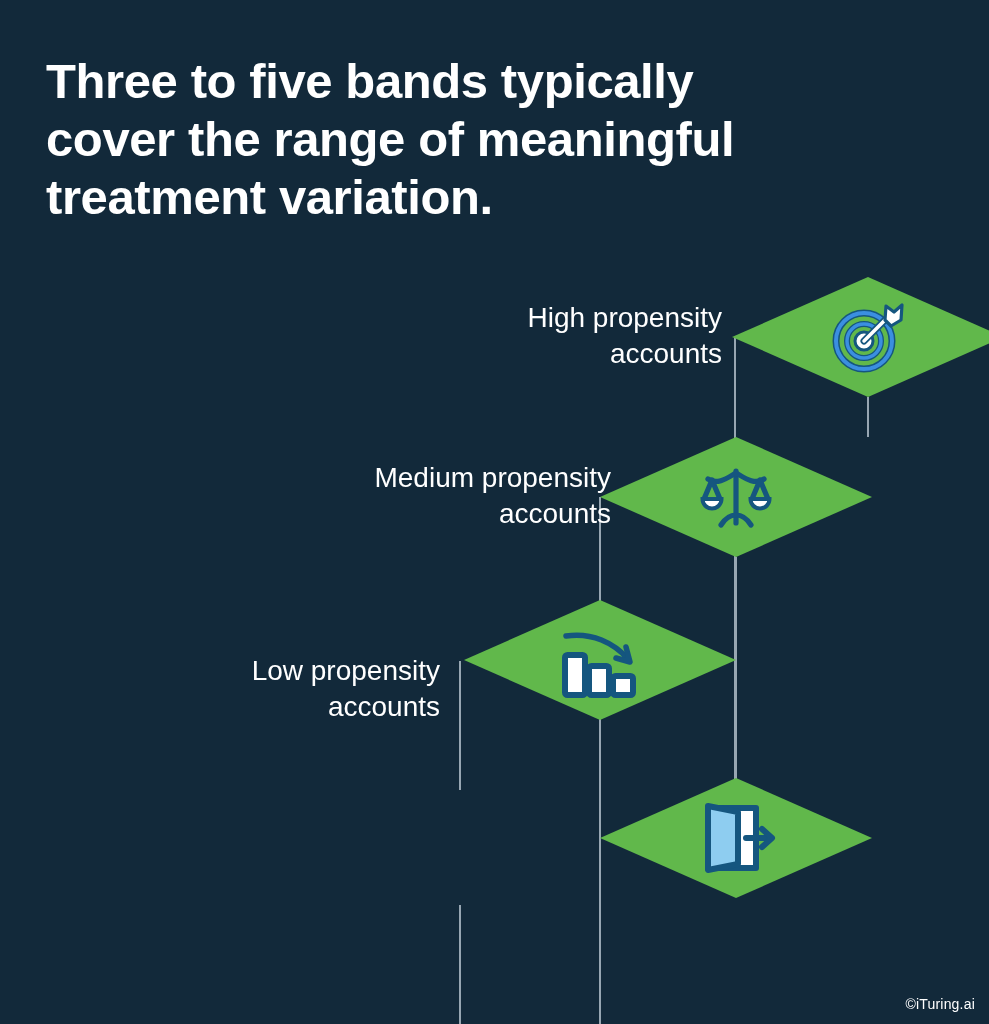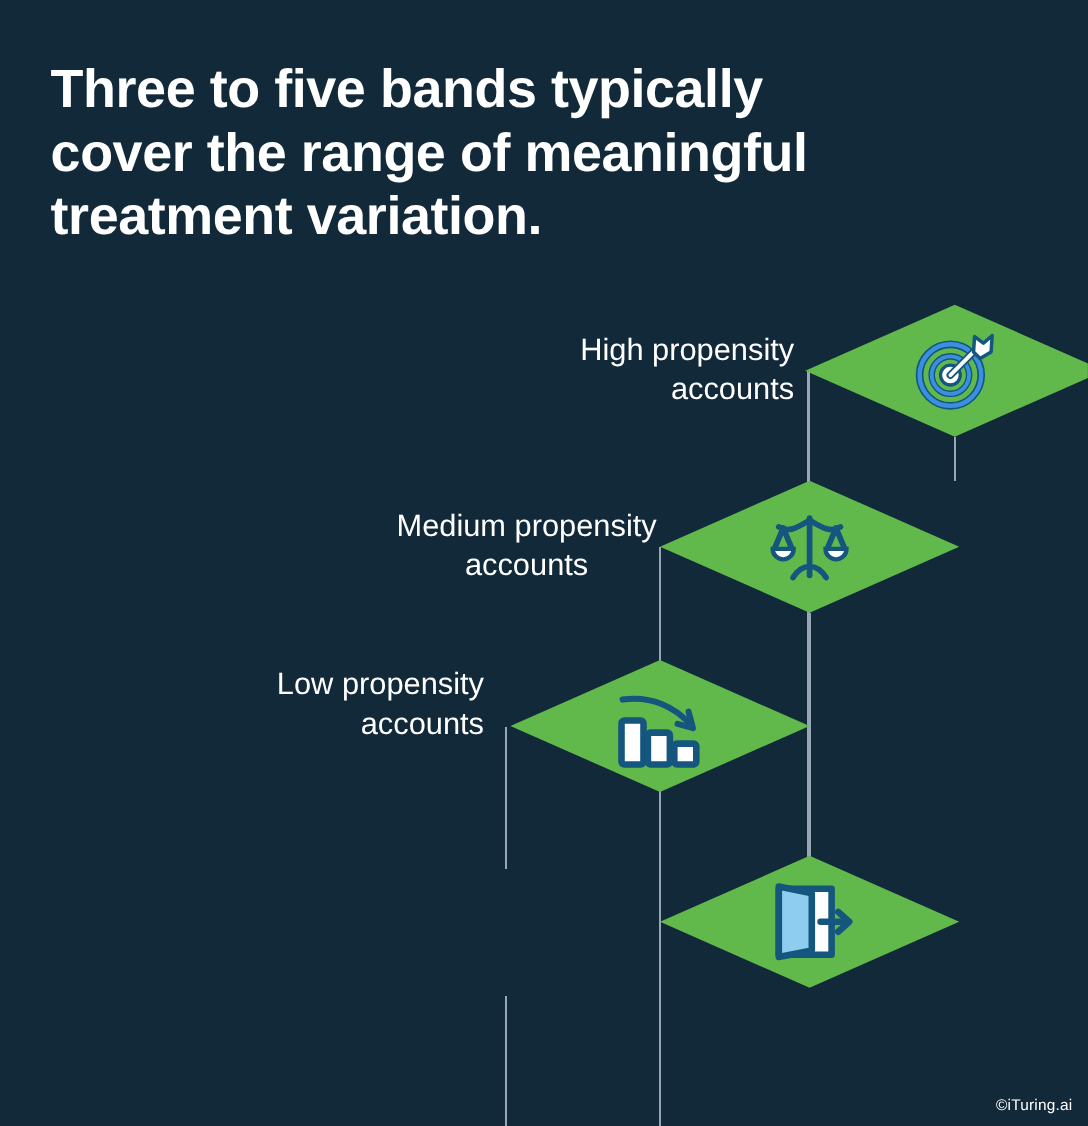"Medium propensity" div.band-label { left: 597px -> 611px; text-align: center -> none }
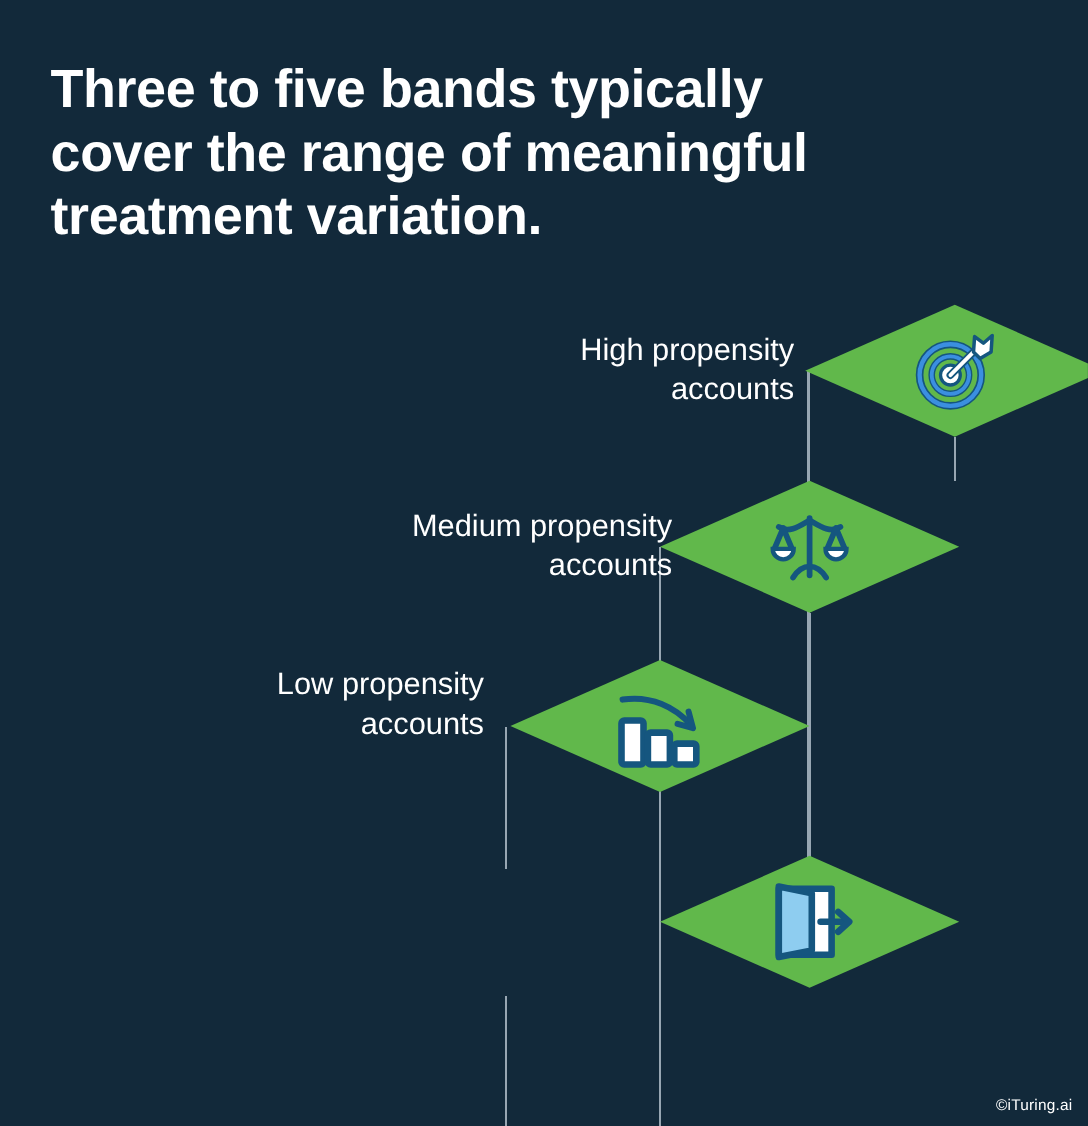"Low propensity" div.band-label { top: 640px -> 689px }
